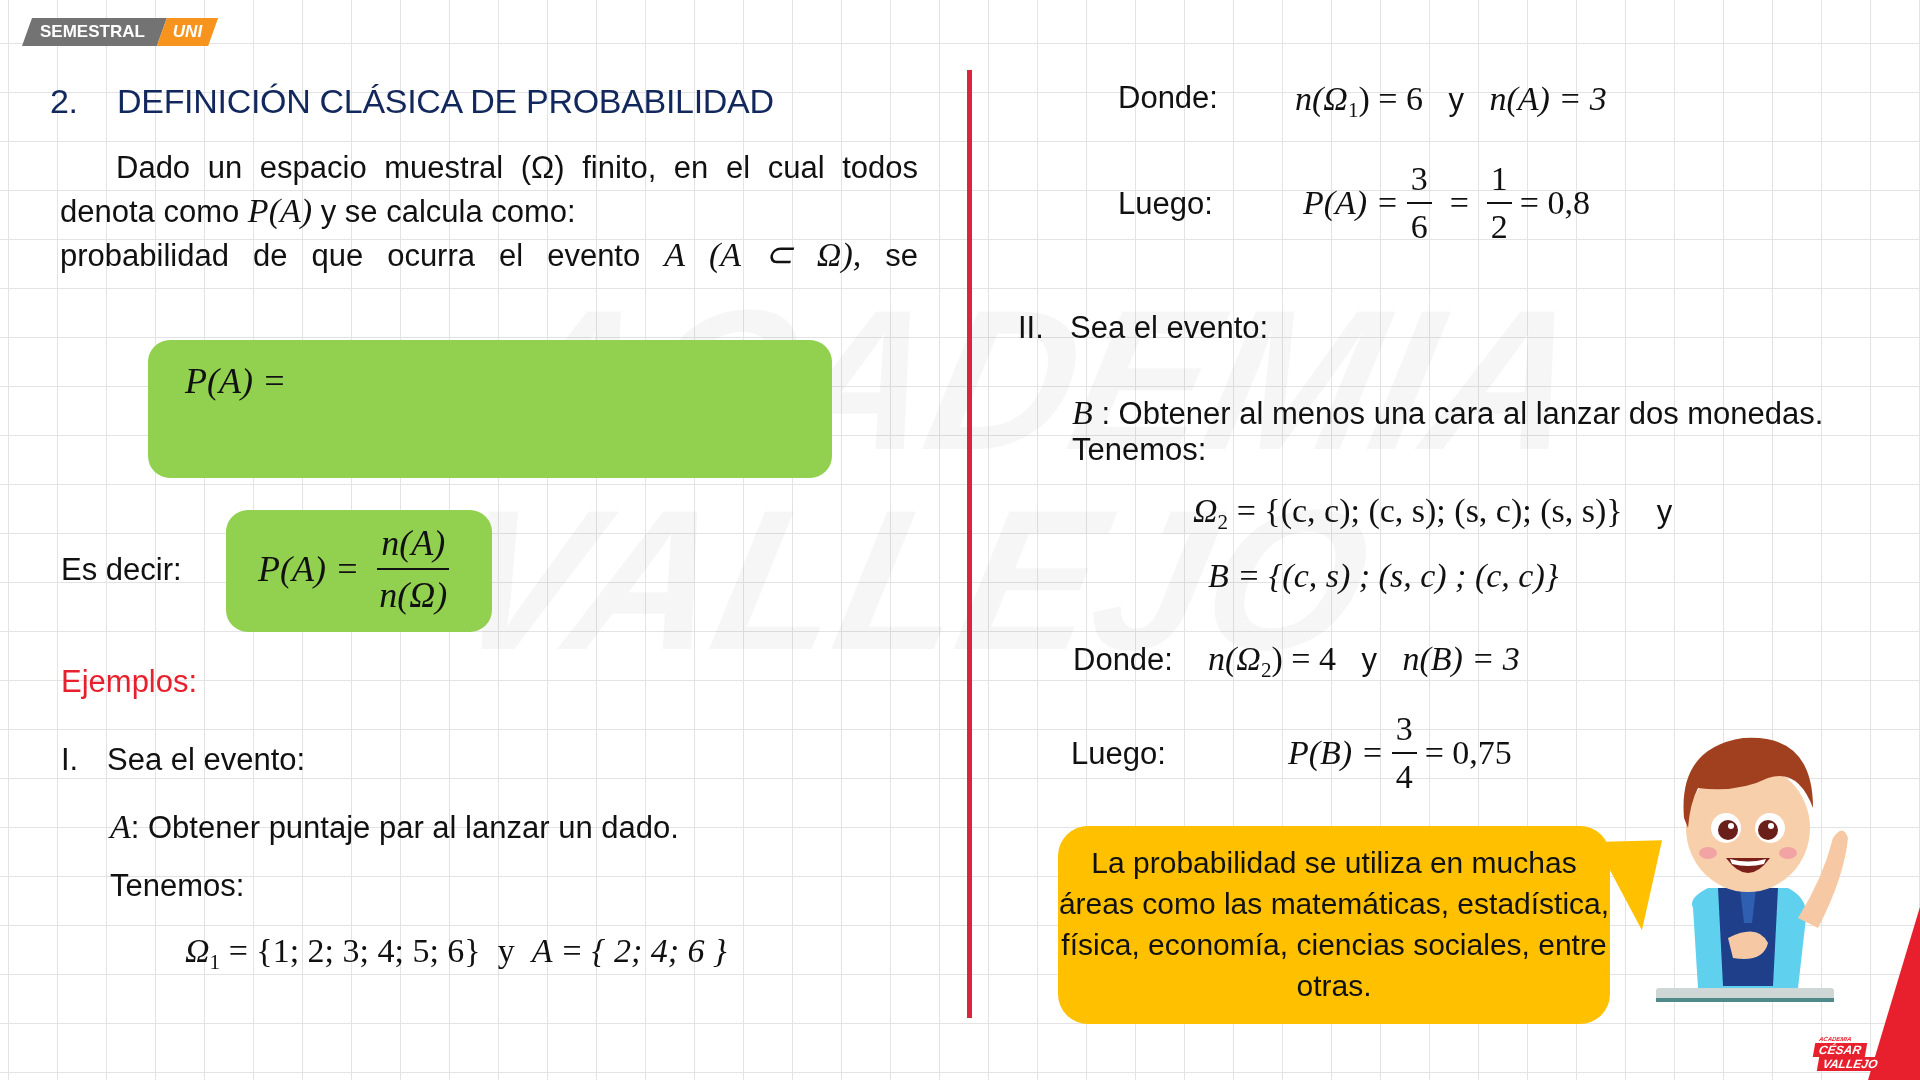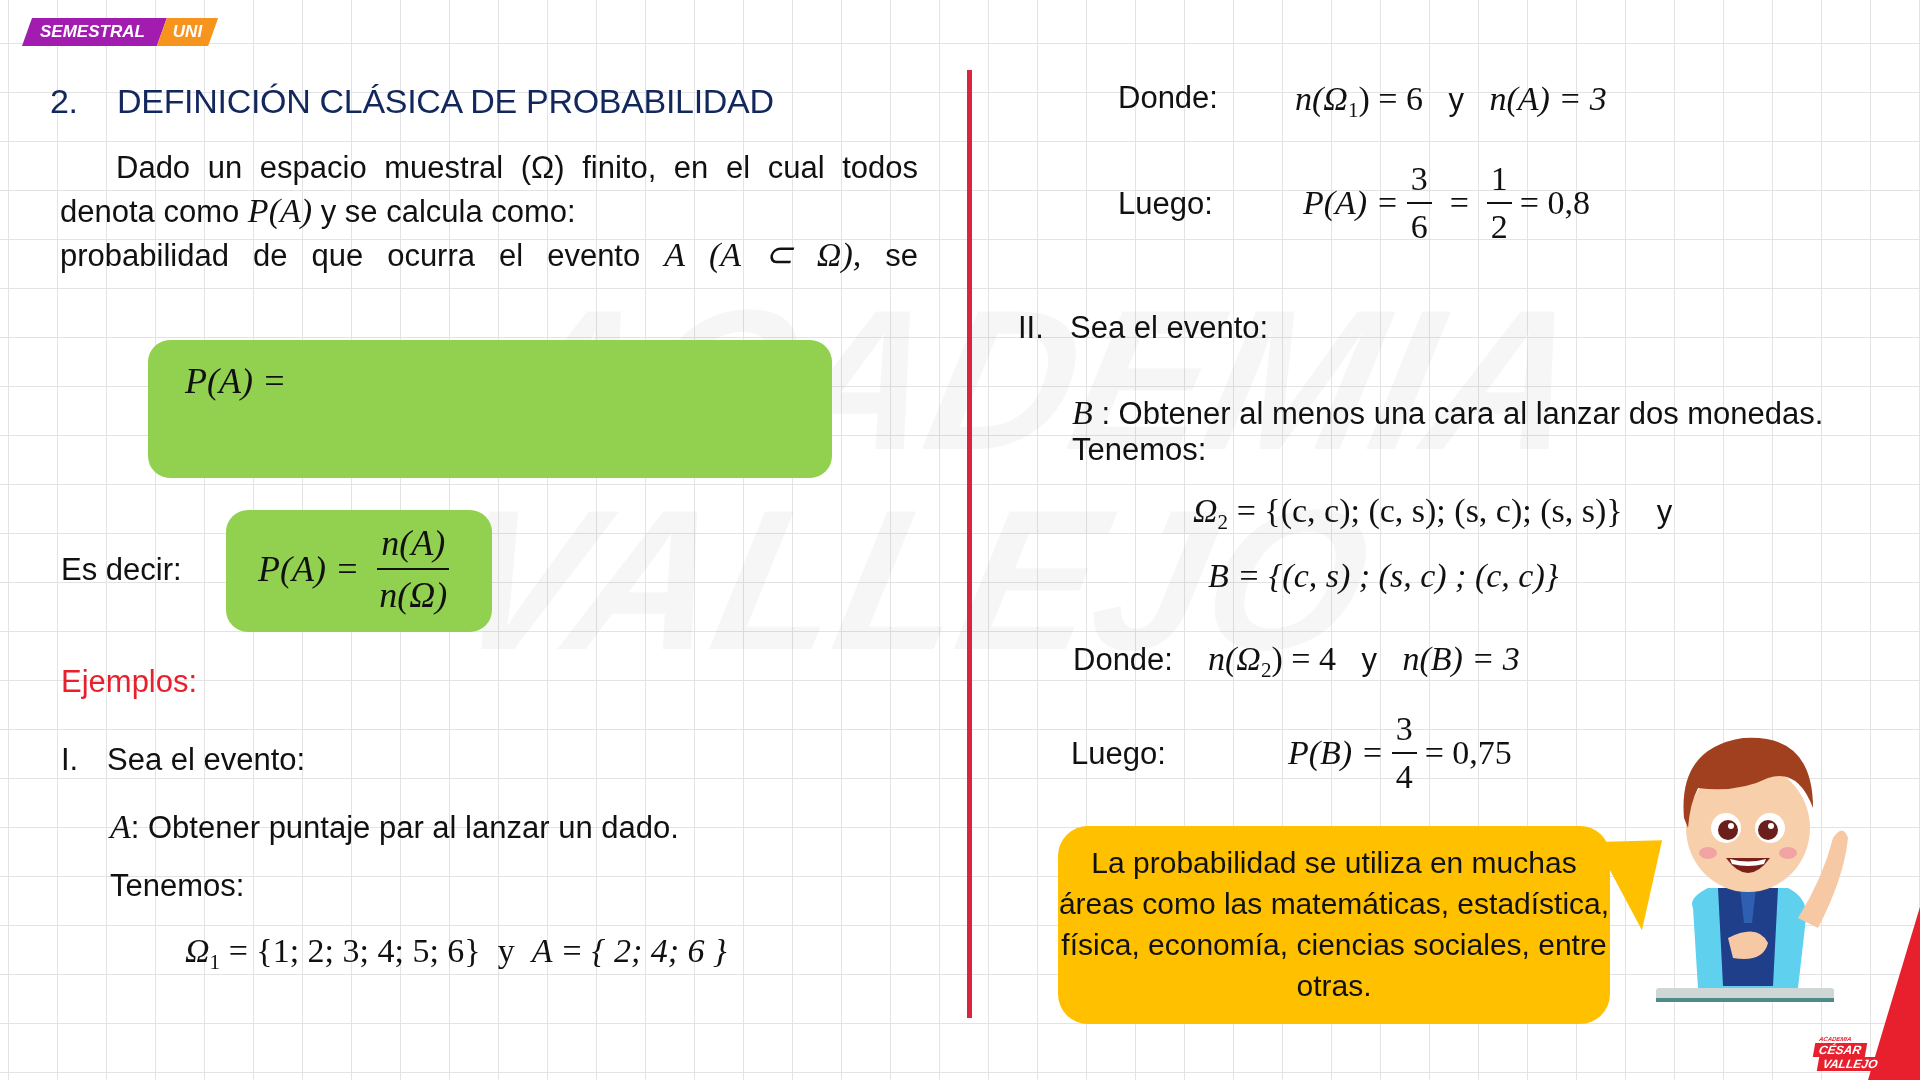"SEMESTRAL" .logo .blk { background: #a21caf -> #737373; font-style: italic -> none }
